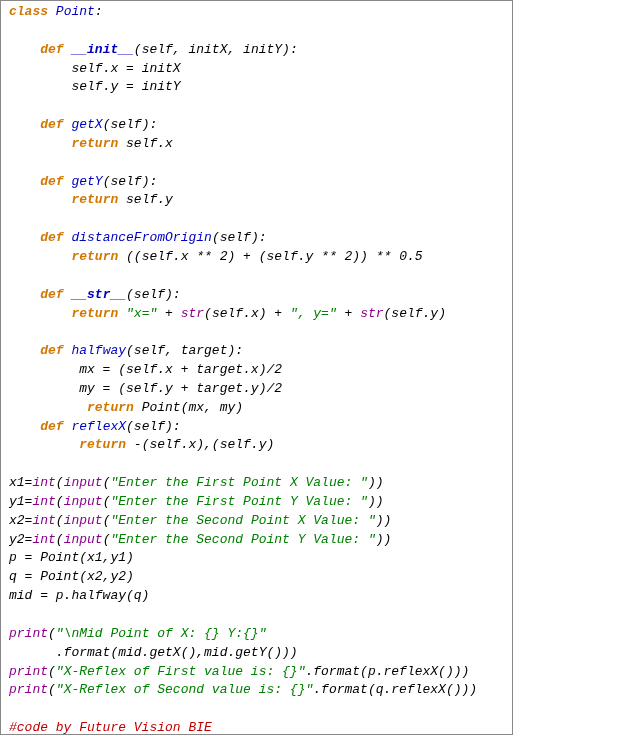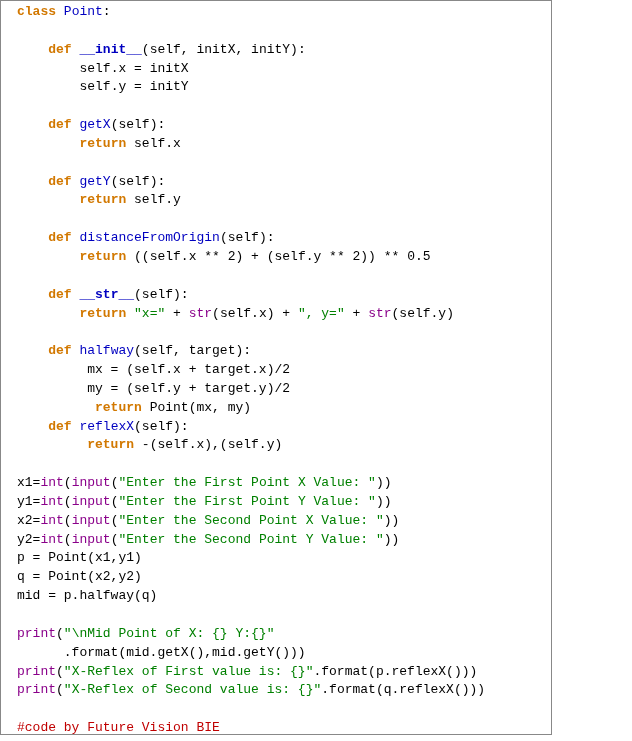"class Point: def __init__(self, initX," .code-block { font-style: none -> italic; padding: 2px 16px -> 2px 8px; width: 552px -> 513px }
